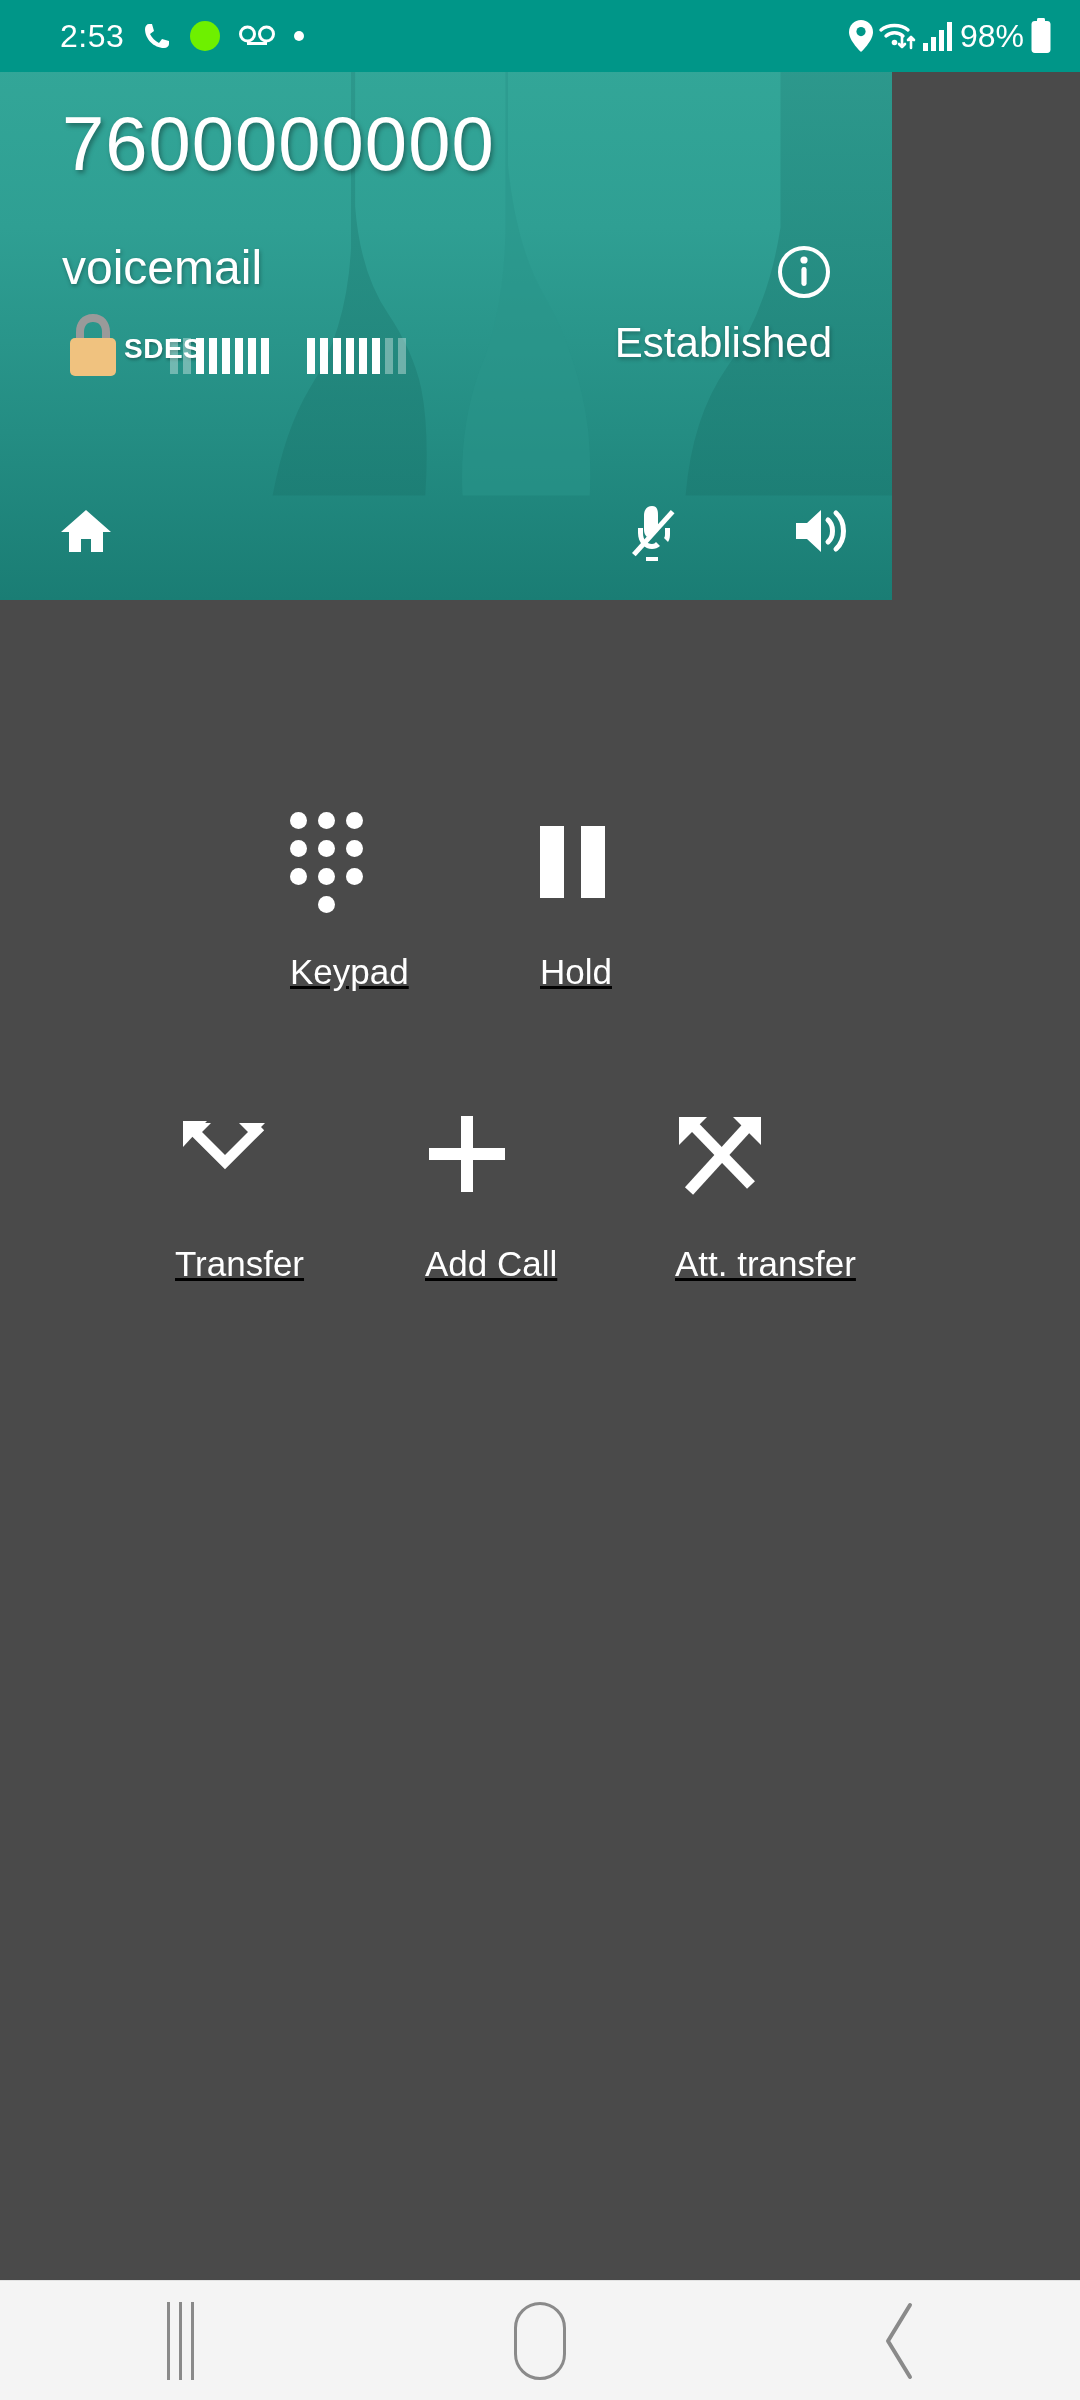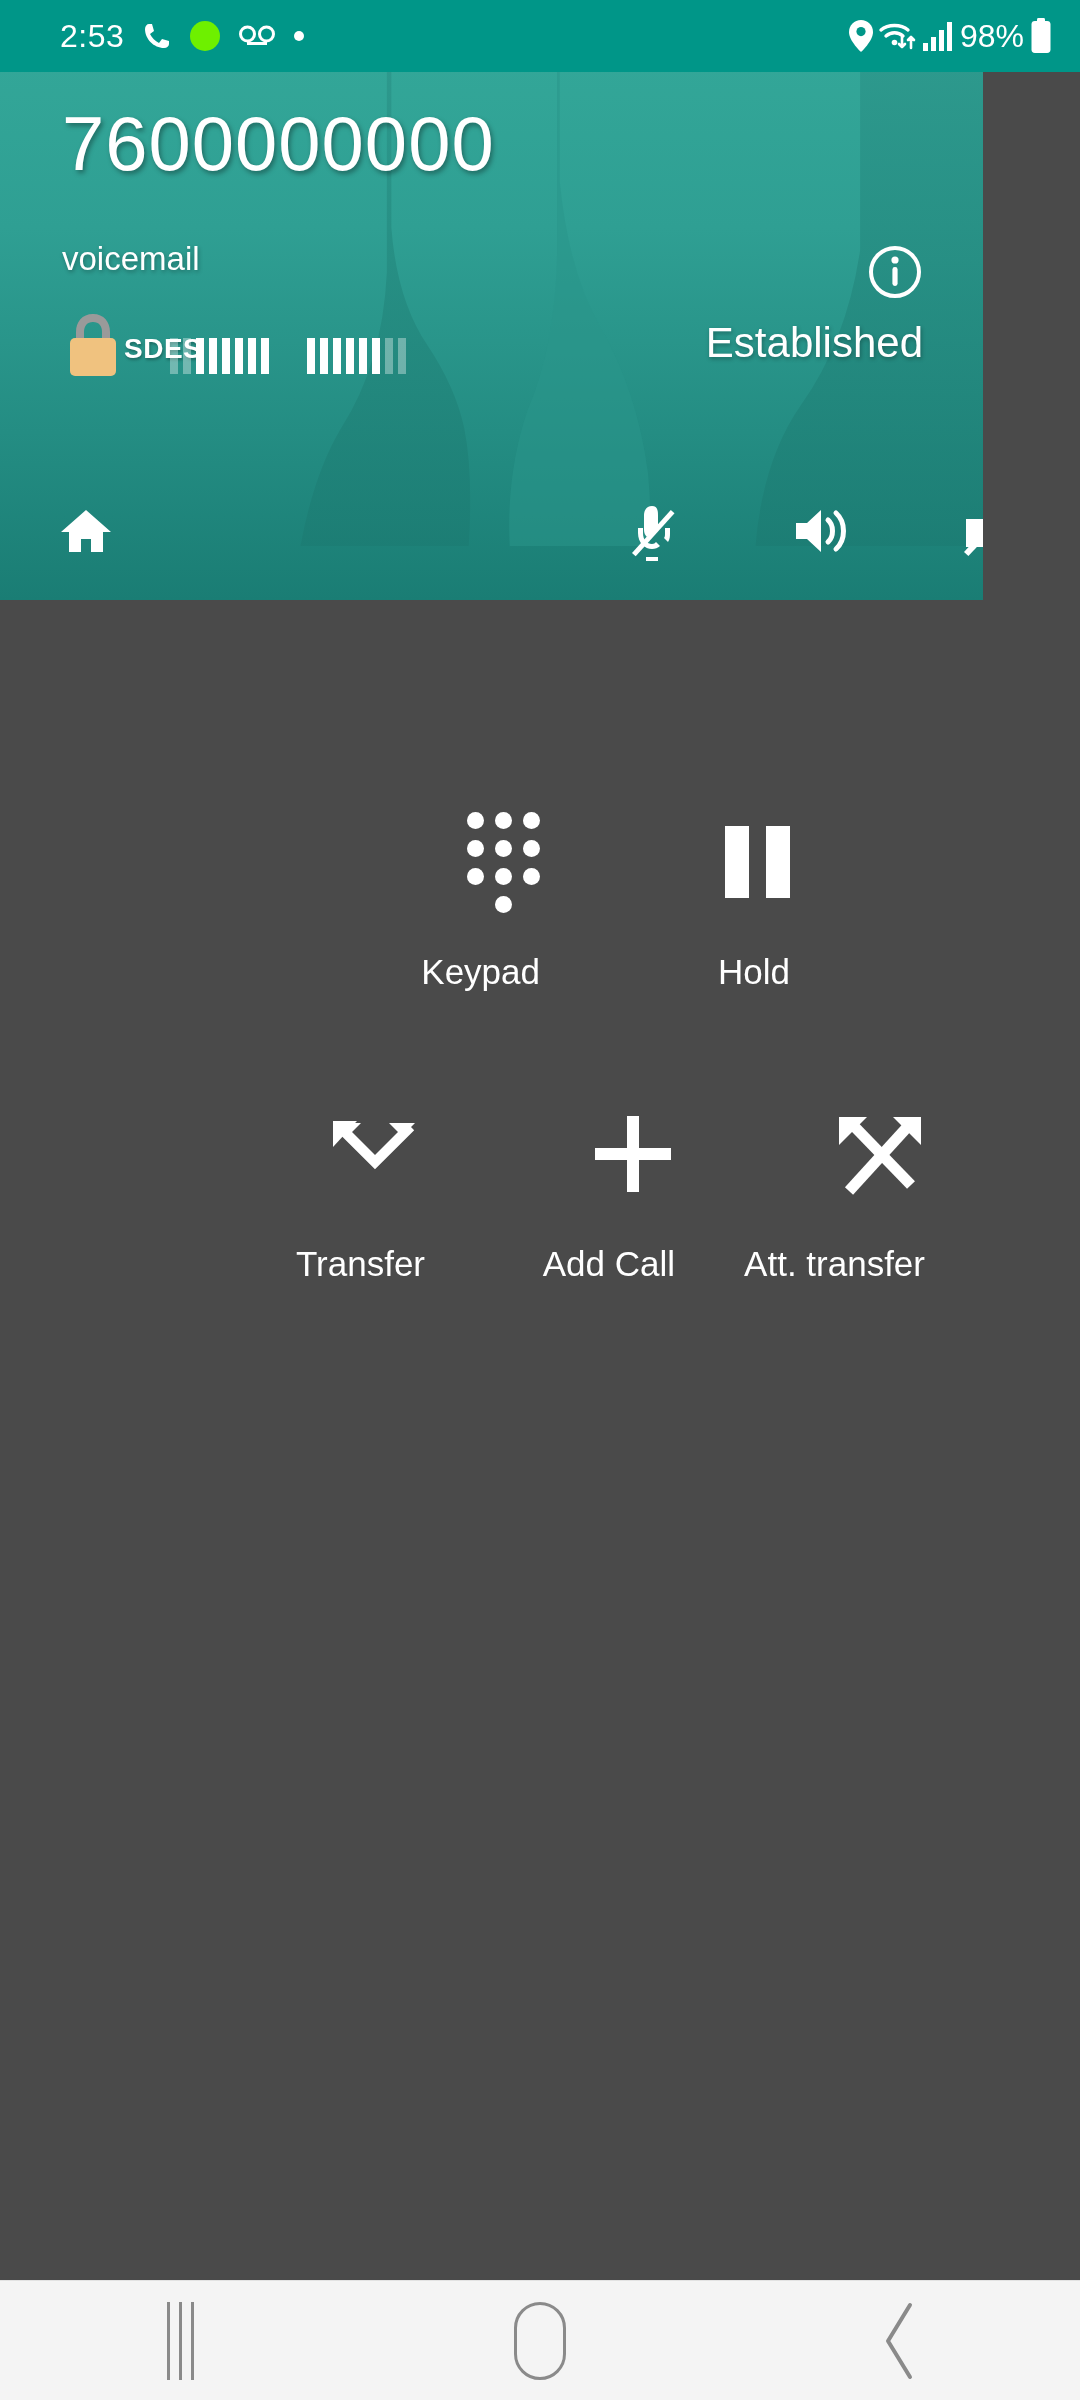"7600000000" .call-header { width: 983px -> 892px }
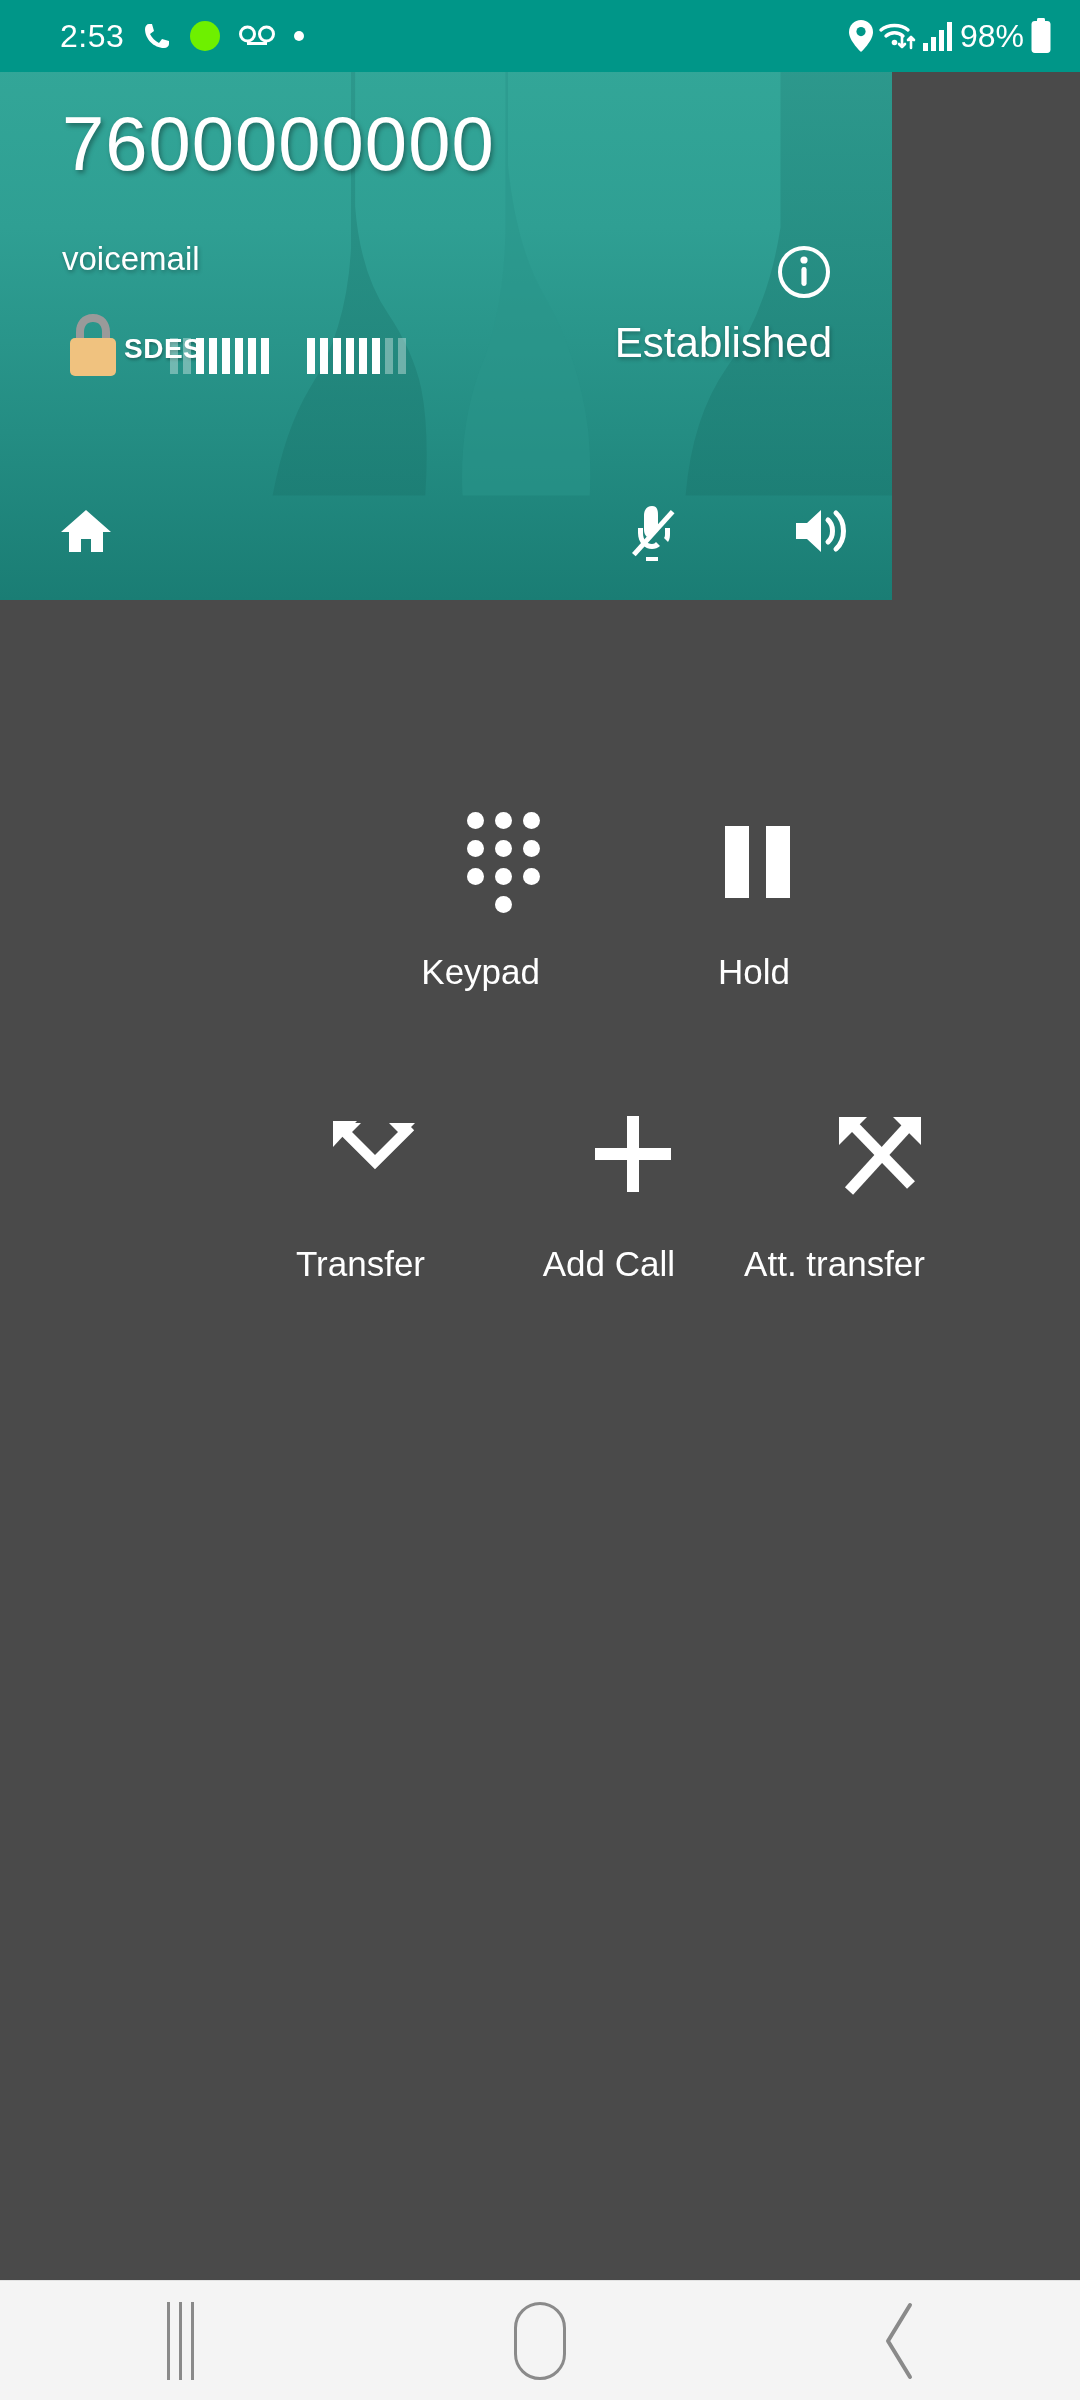"voicemail" .callee-label { font-size: 33px -> 48px }
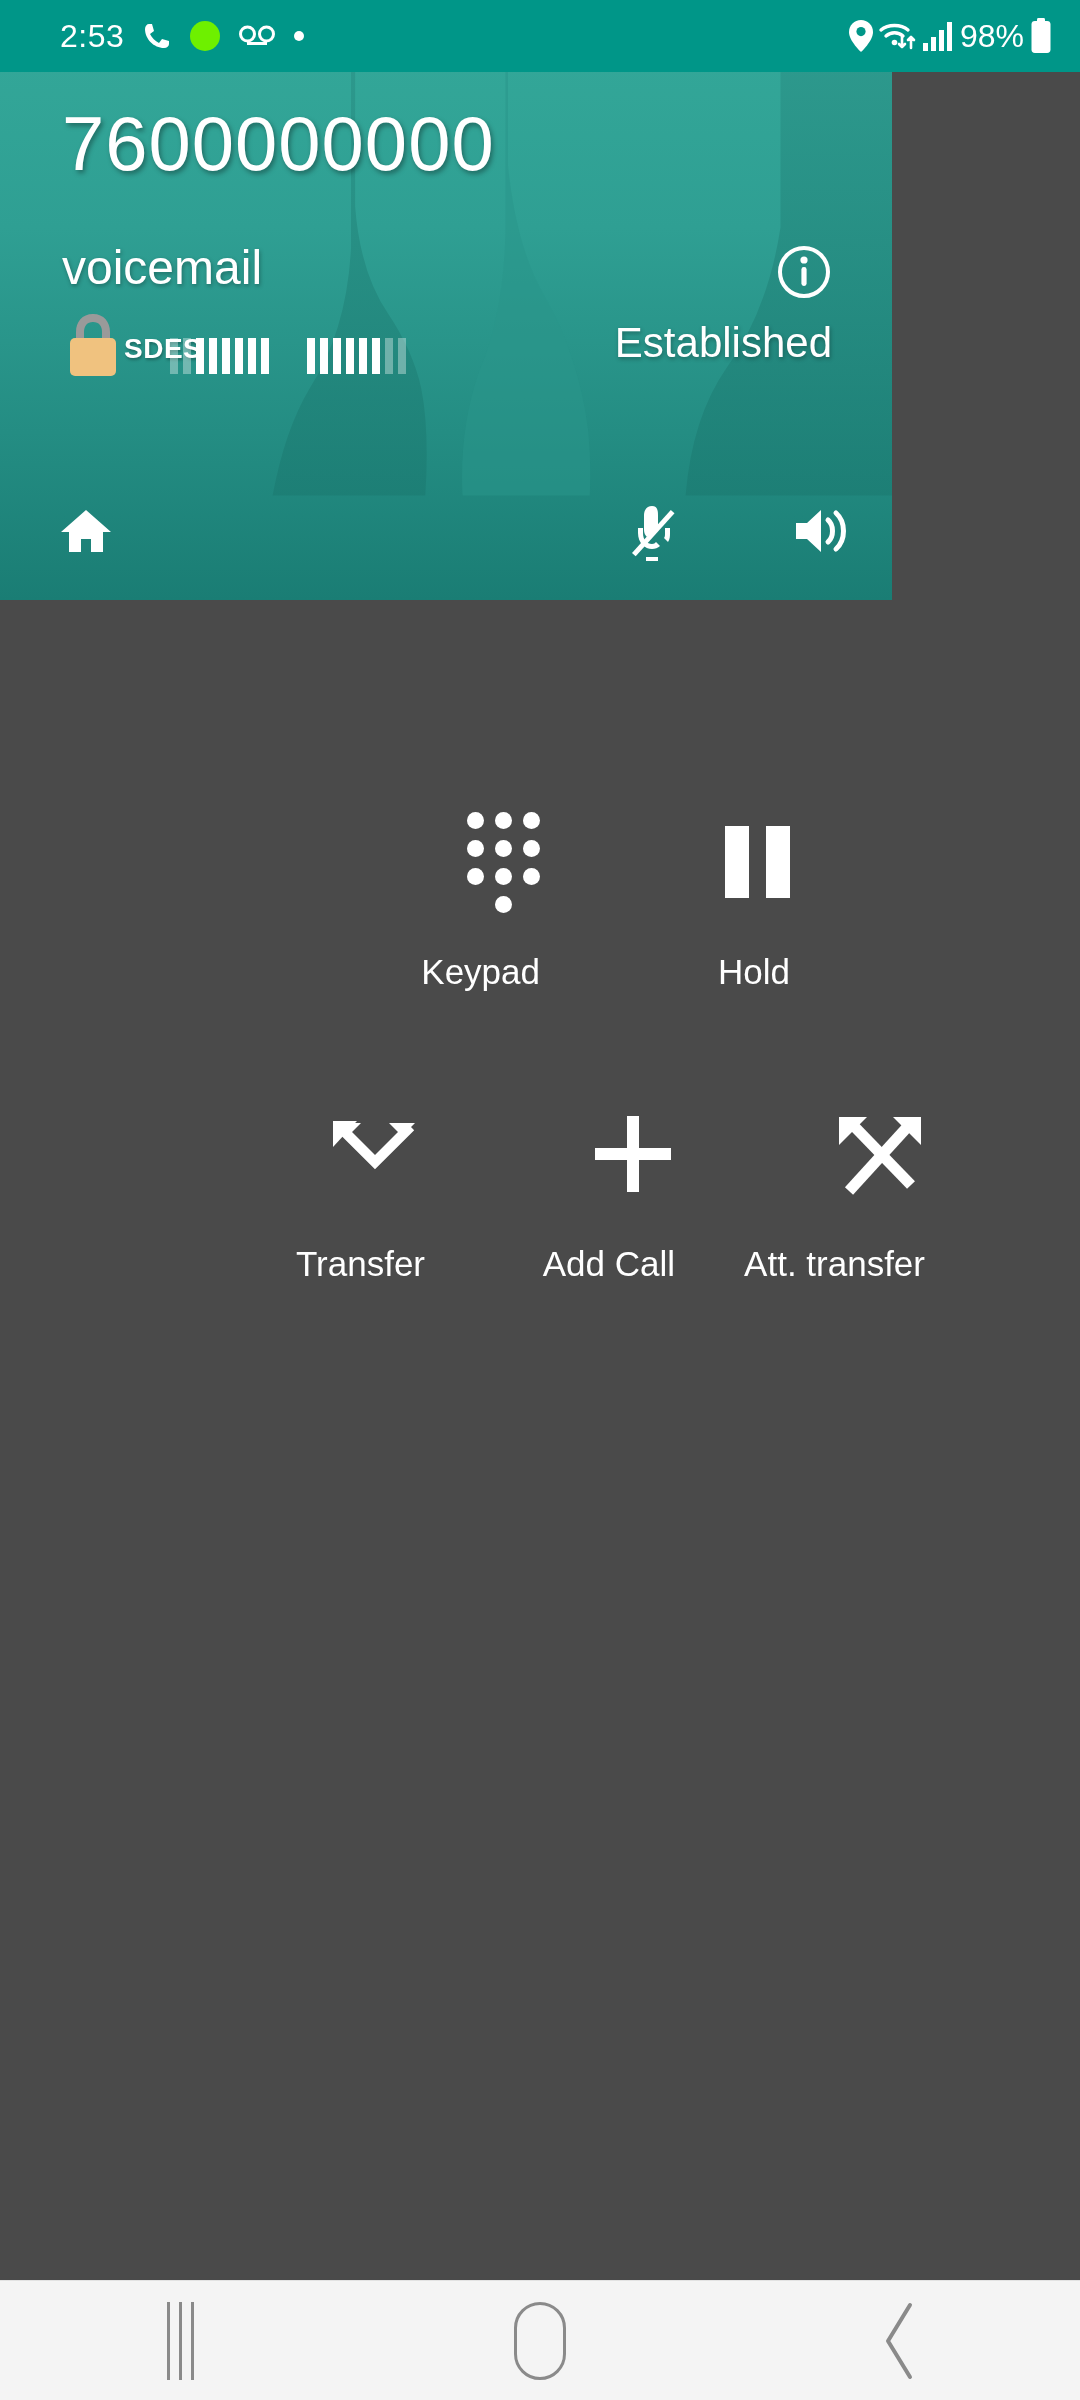"Keypad" .action-btn { align-items: flex-end -> flex-start; text-decoration: none -> underline }
